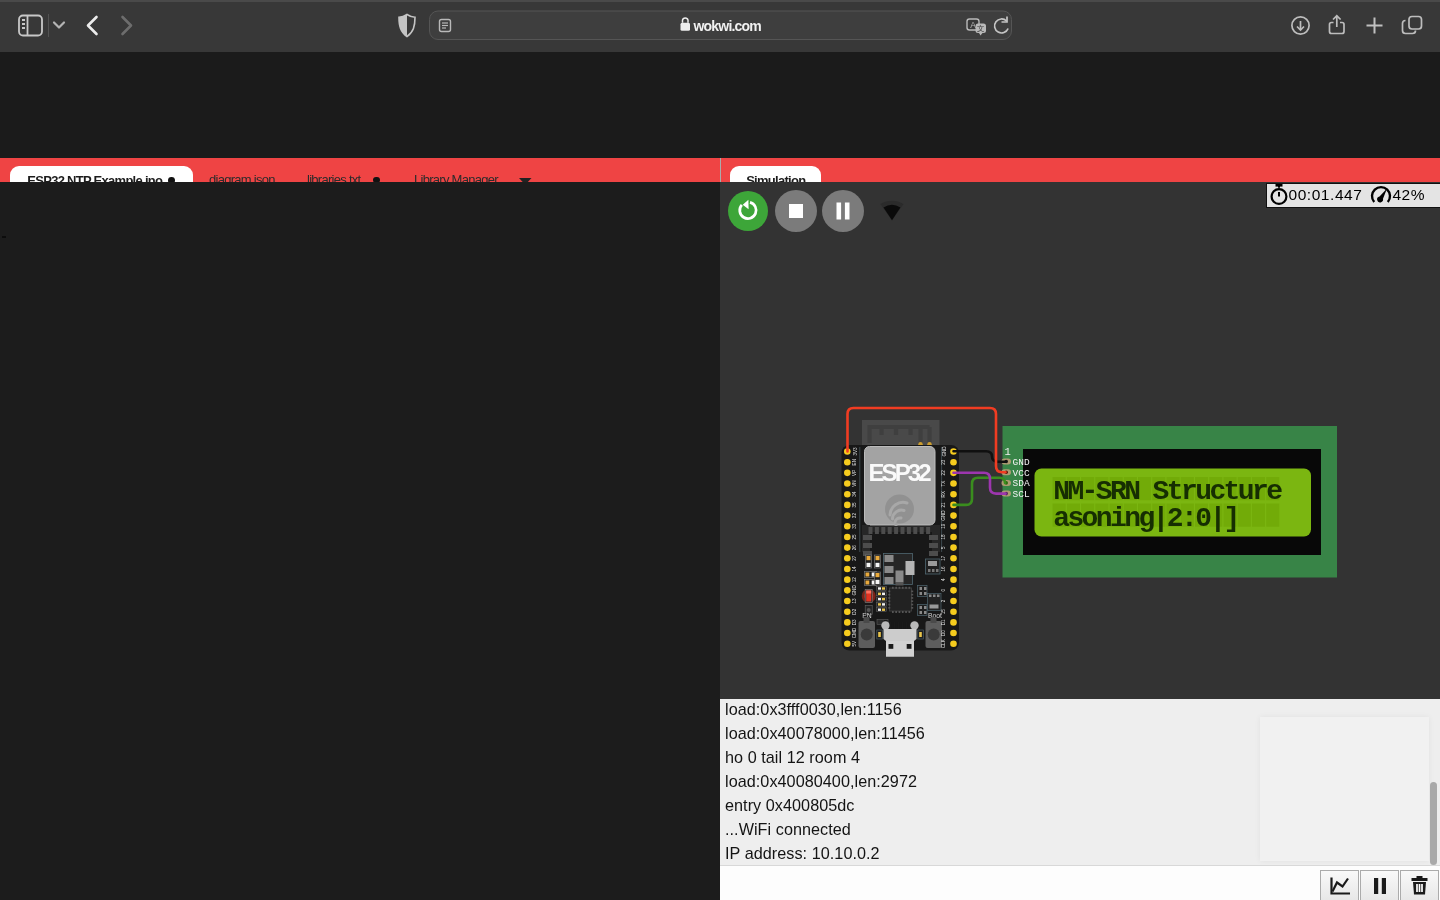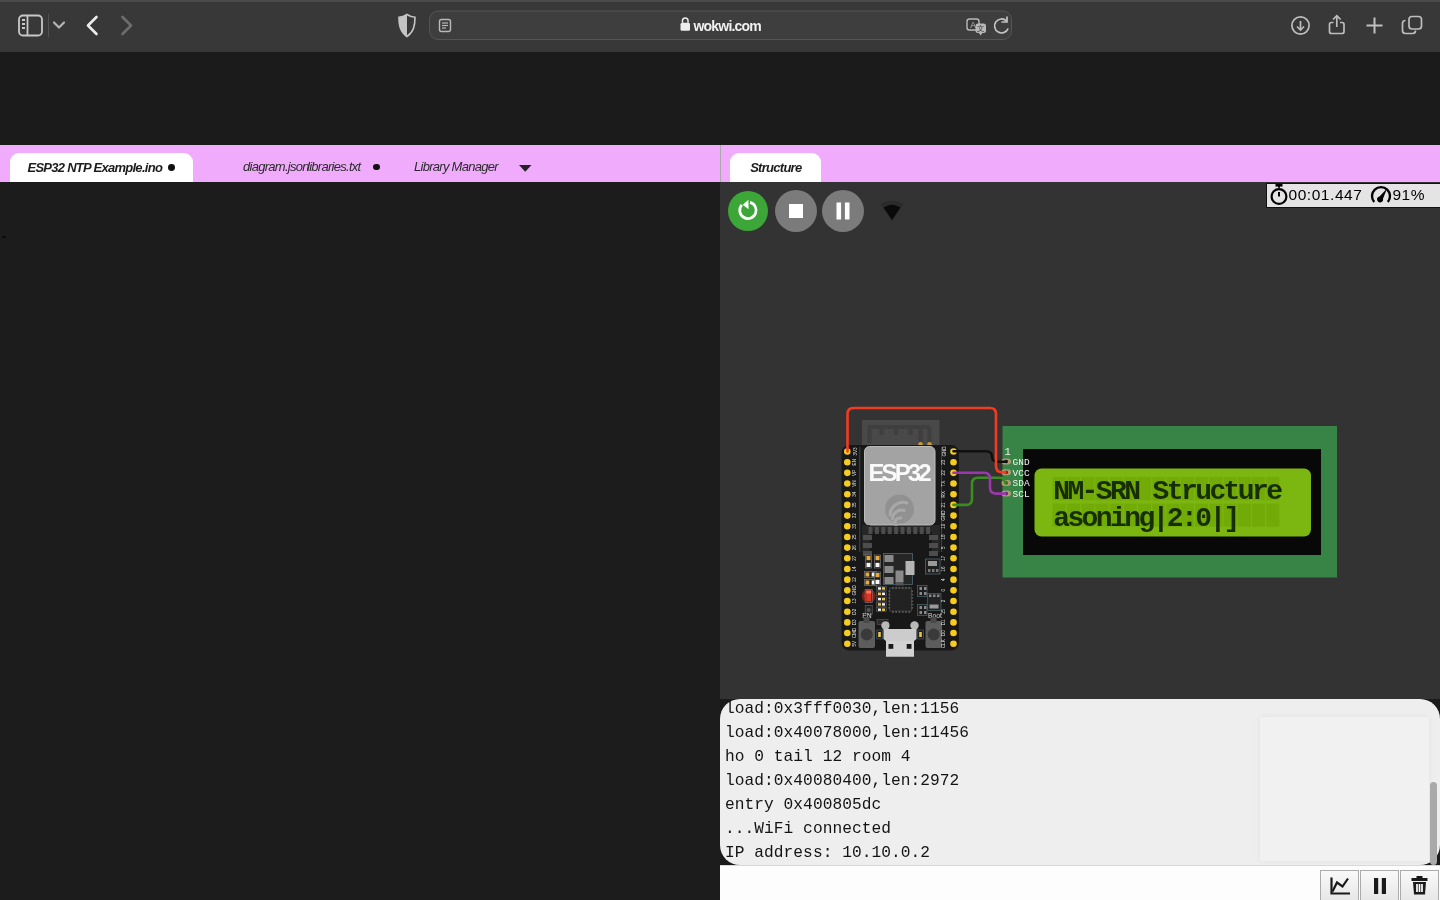"ESP32 NTP Example.ino" #tabbar { background: #f0abfc -> #ef4444; font-style: italic -> none; top: 145px -> 158px }
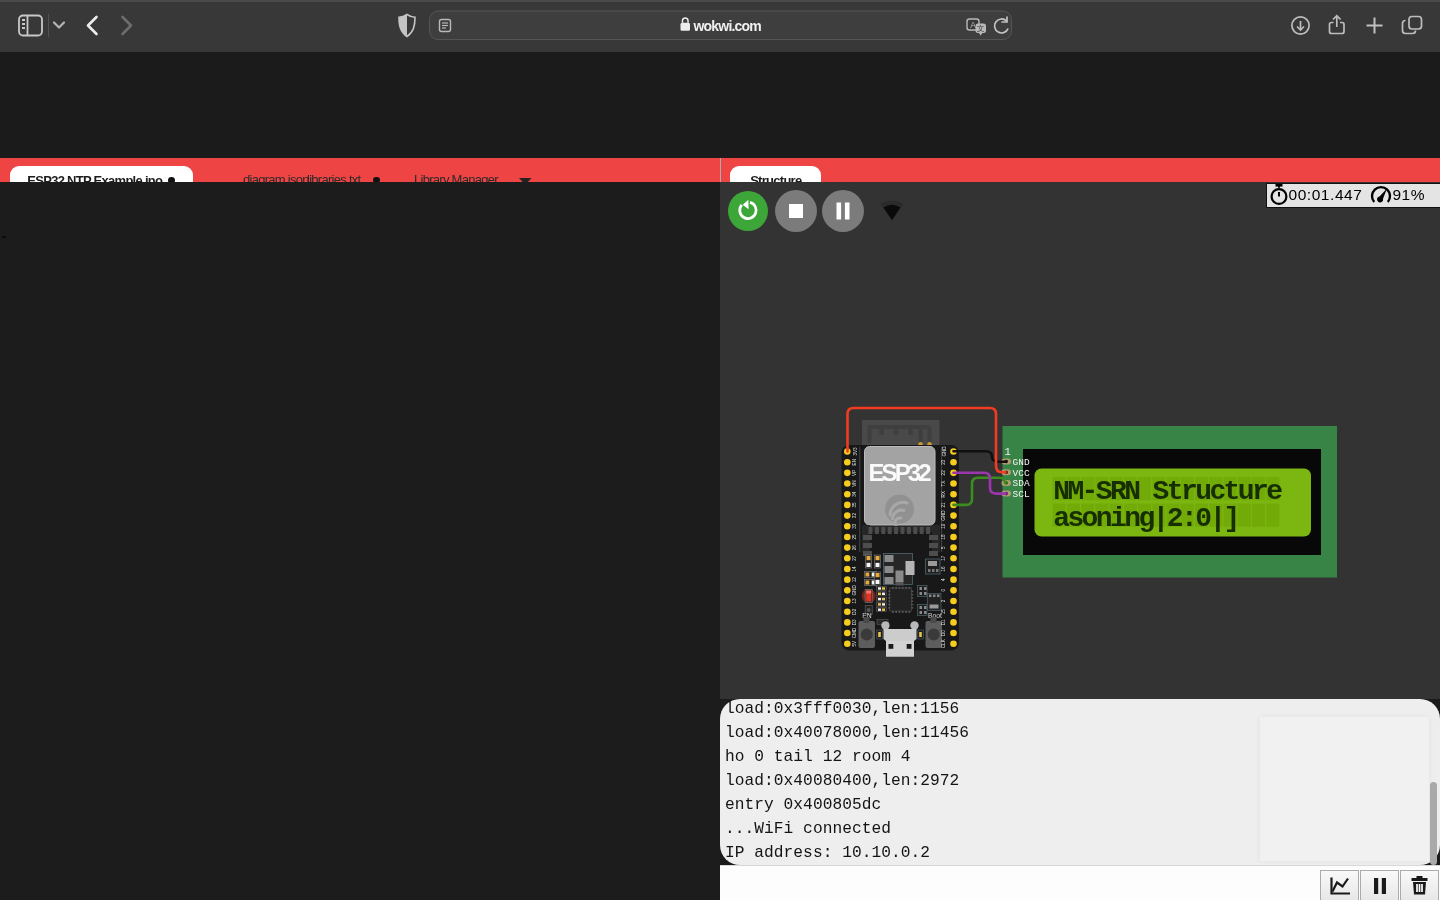"diagram.json" span.tlabel { margin-left: 34px -> none }
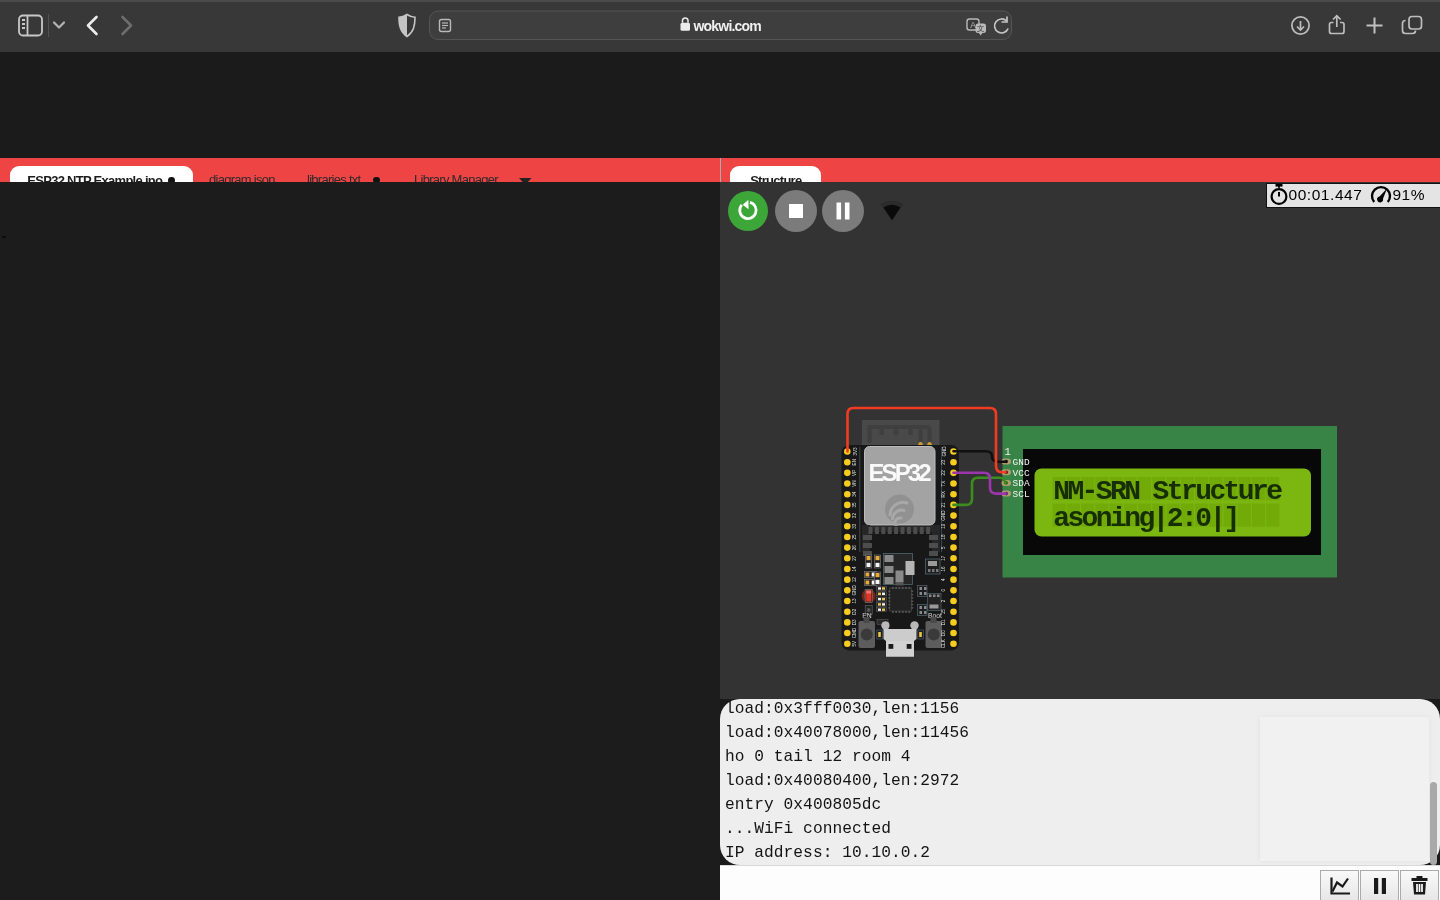"Structure" span.tabtxt { text: Structure -> Simulation }
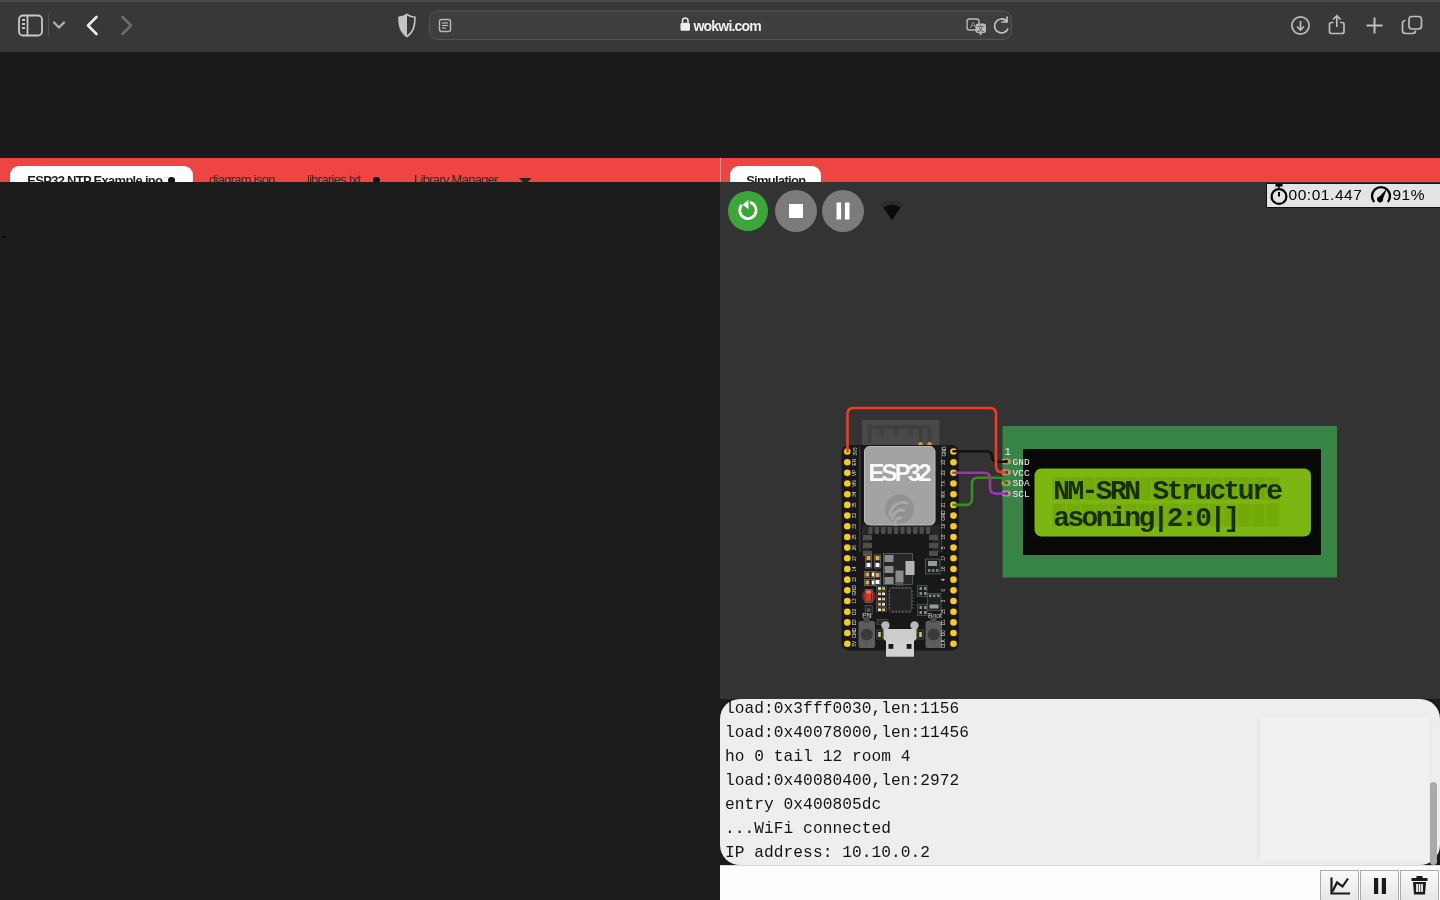"91%" span { text: 91% -> 42% }
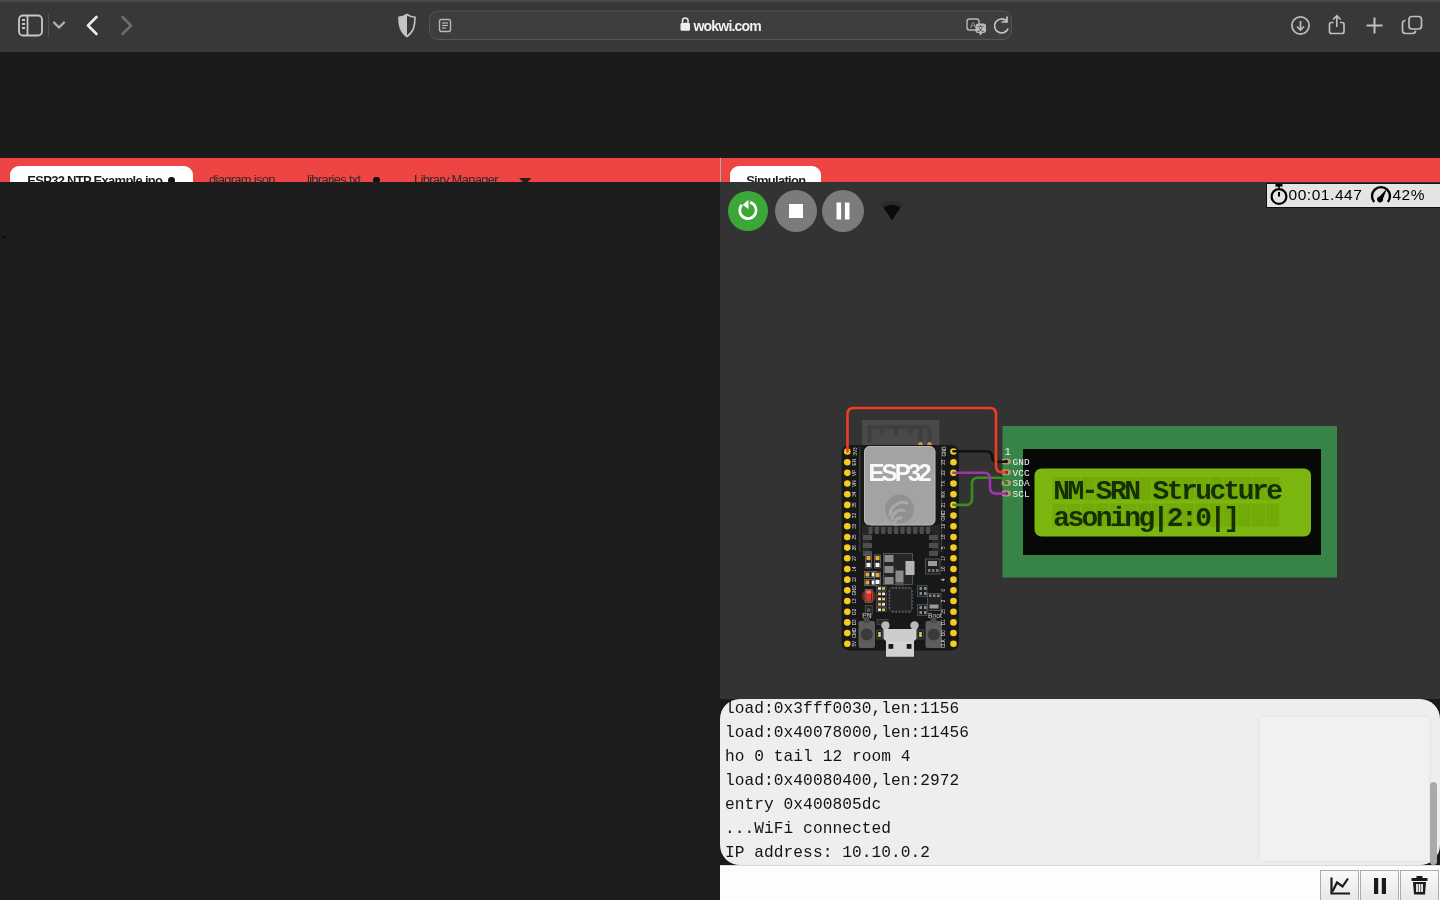"load:0x3fff0030,len:1156" #serial { border-radius: 20px -> none; font-family: Liberation Mono, monospace -> Liberation Sans, sans-serif }
